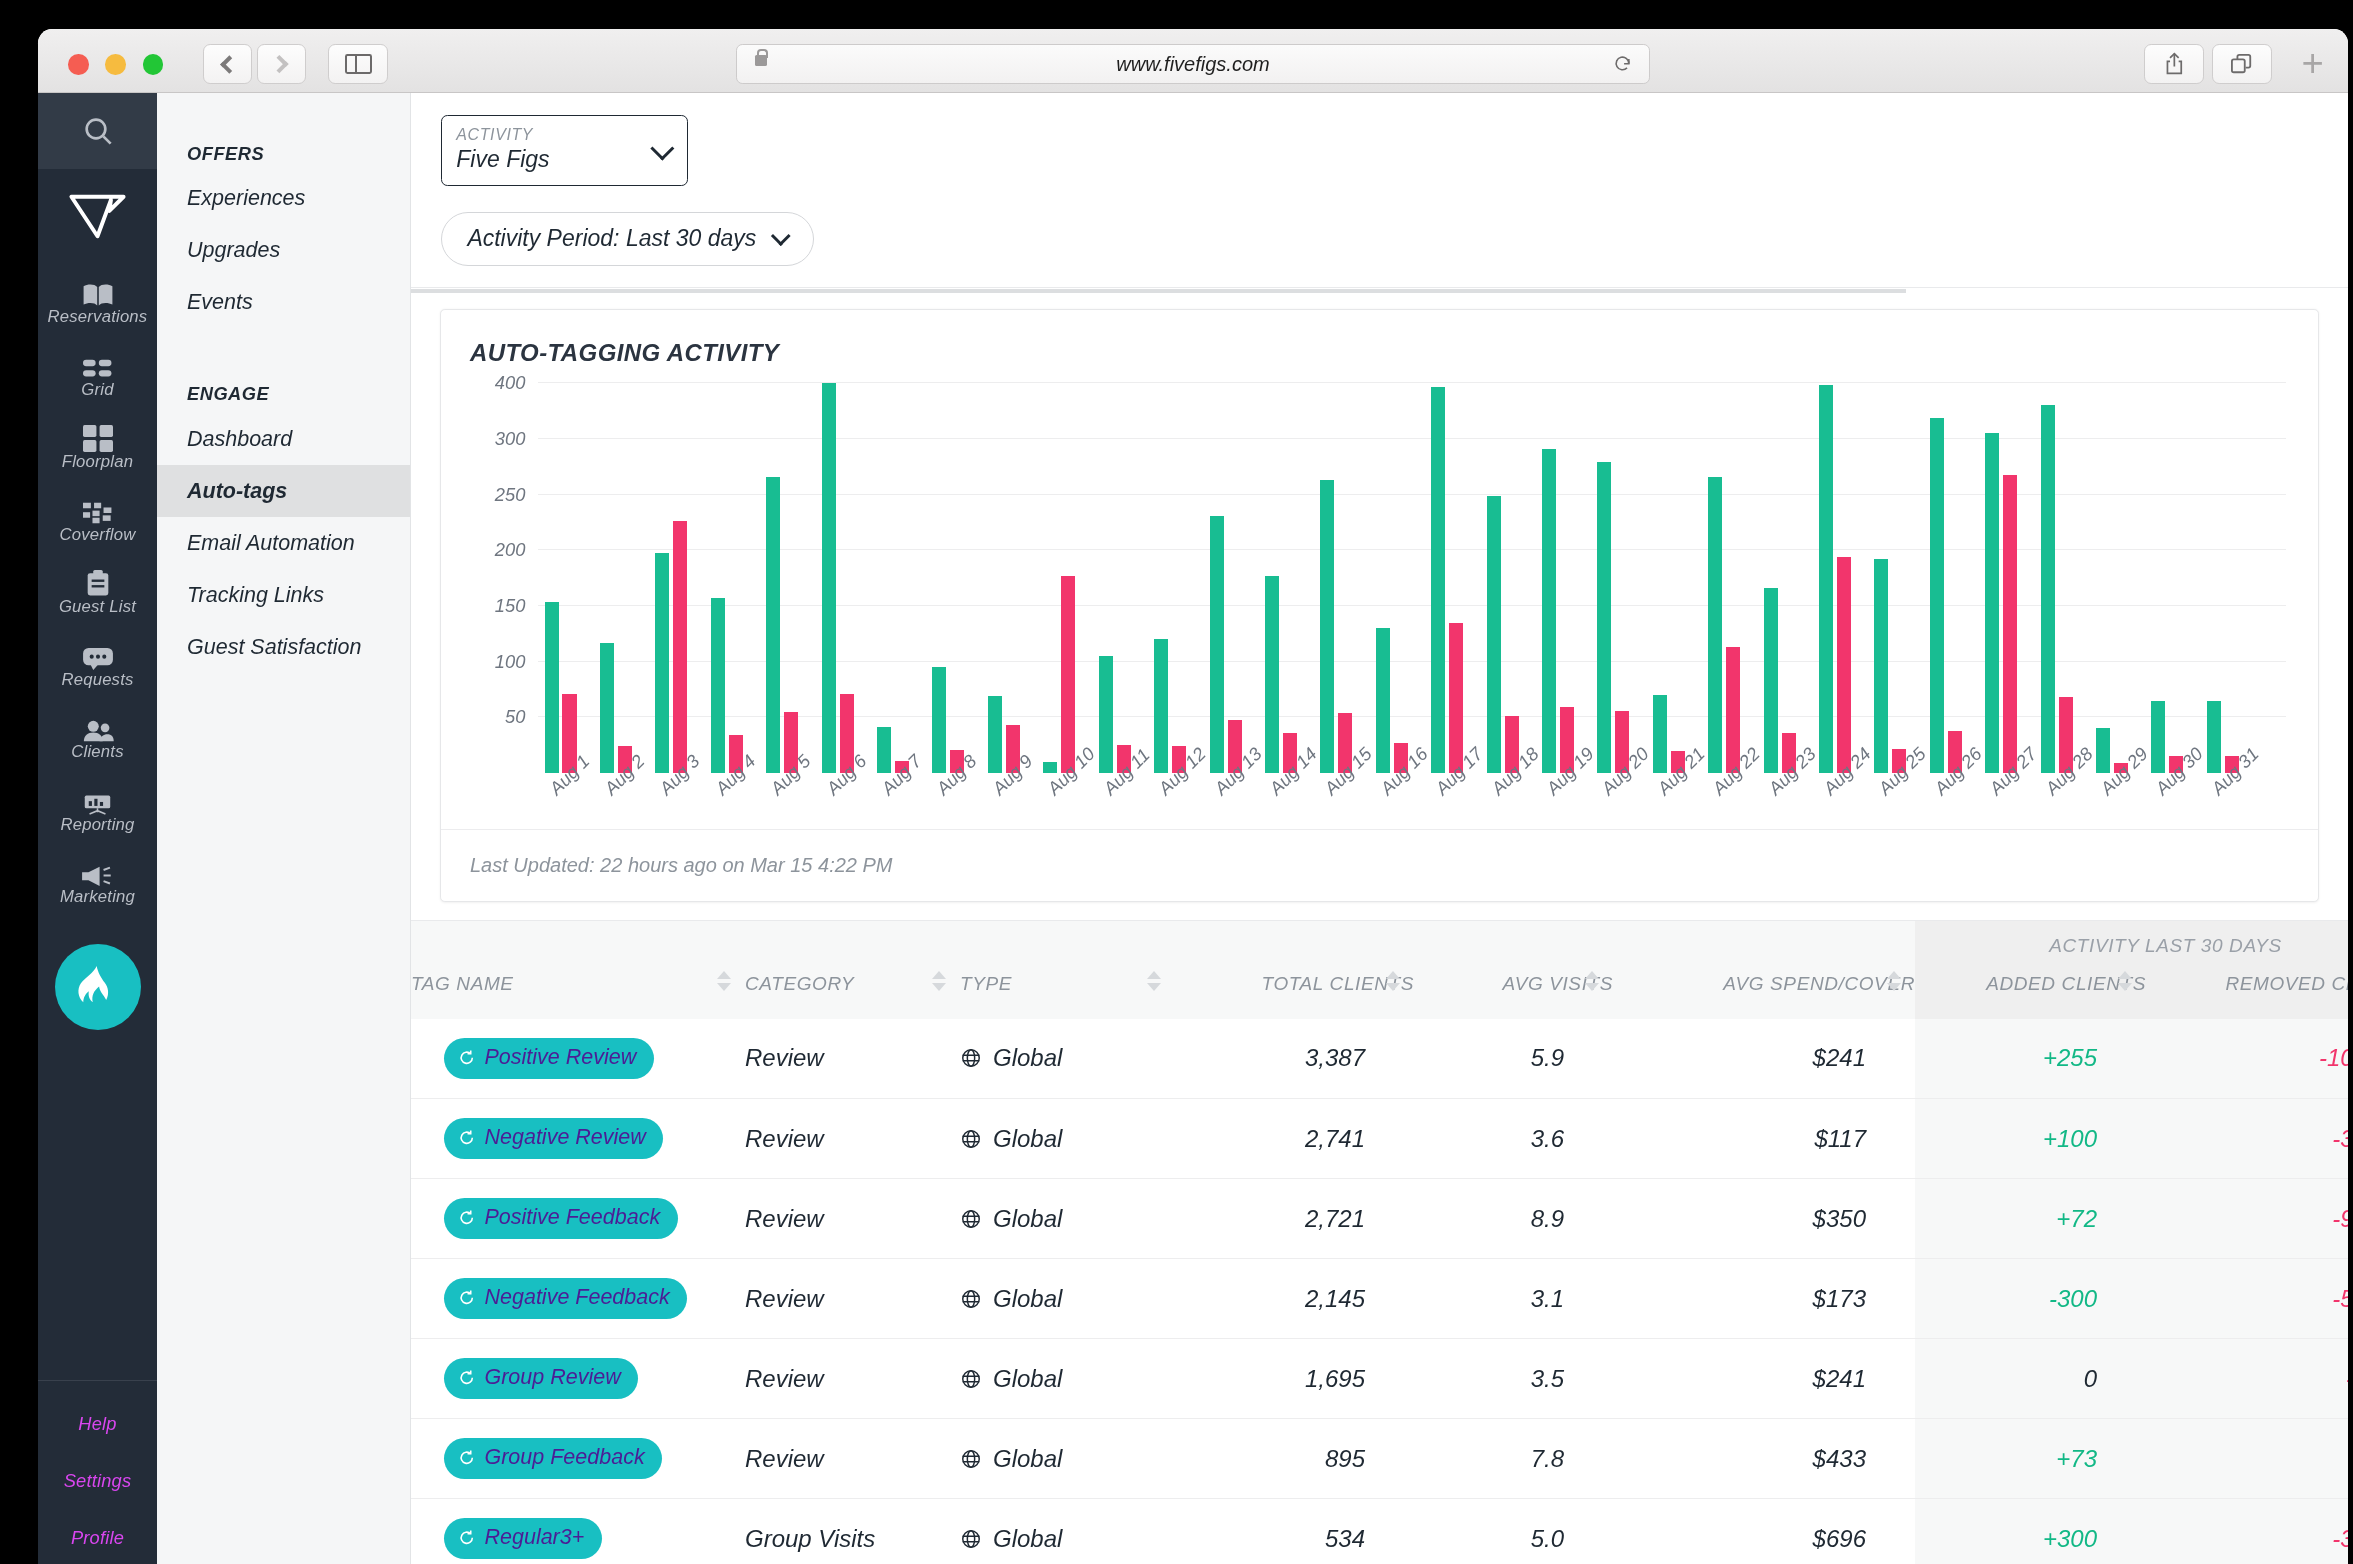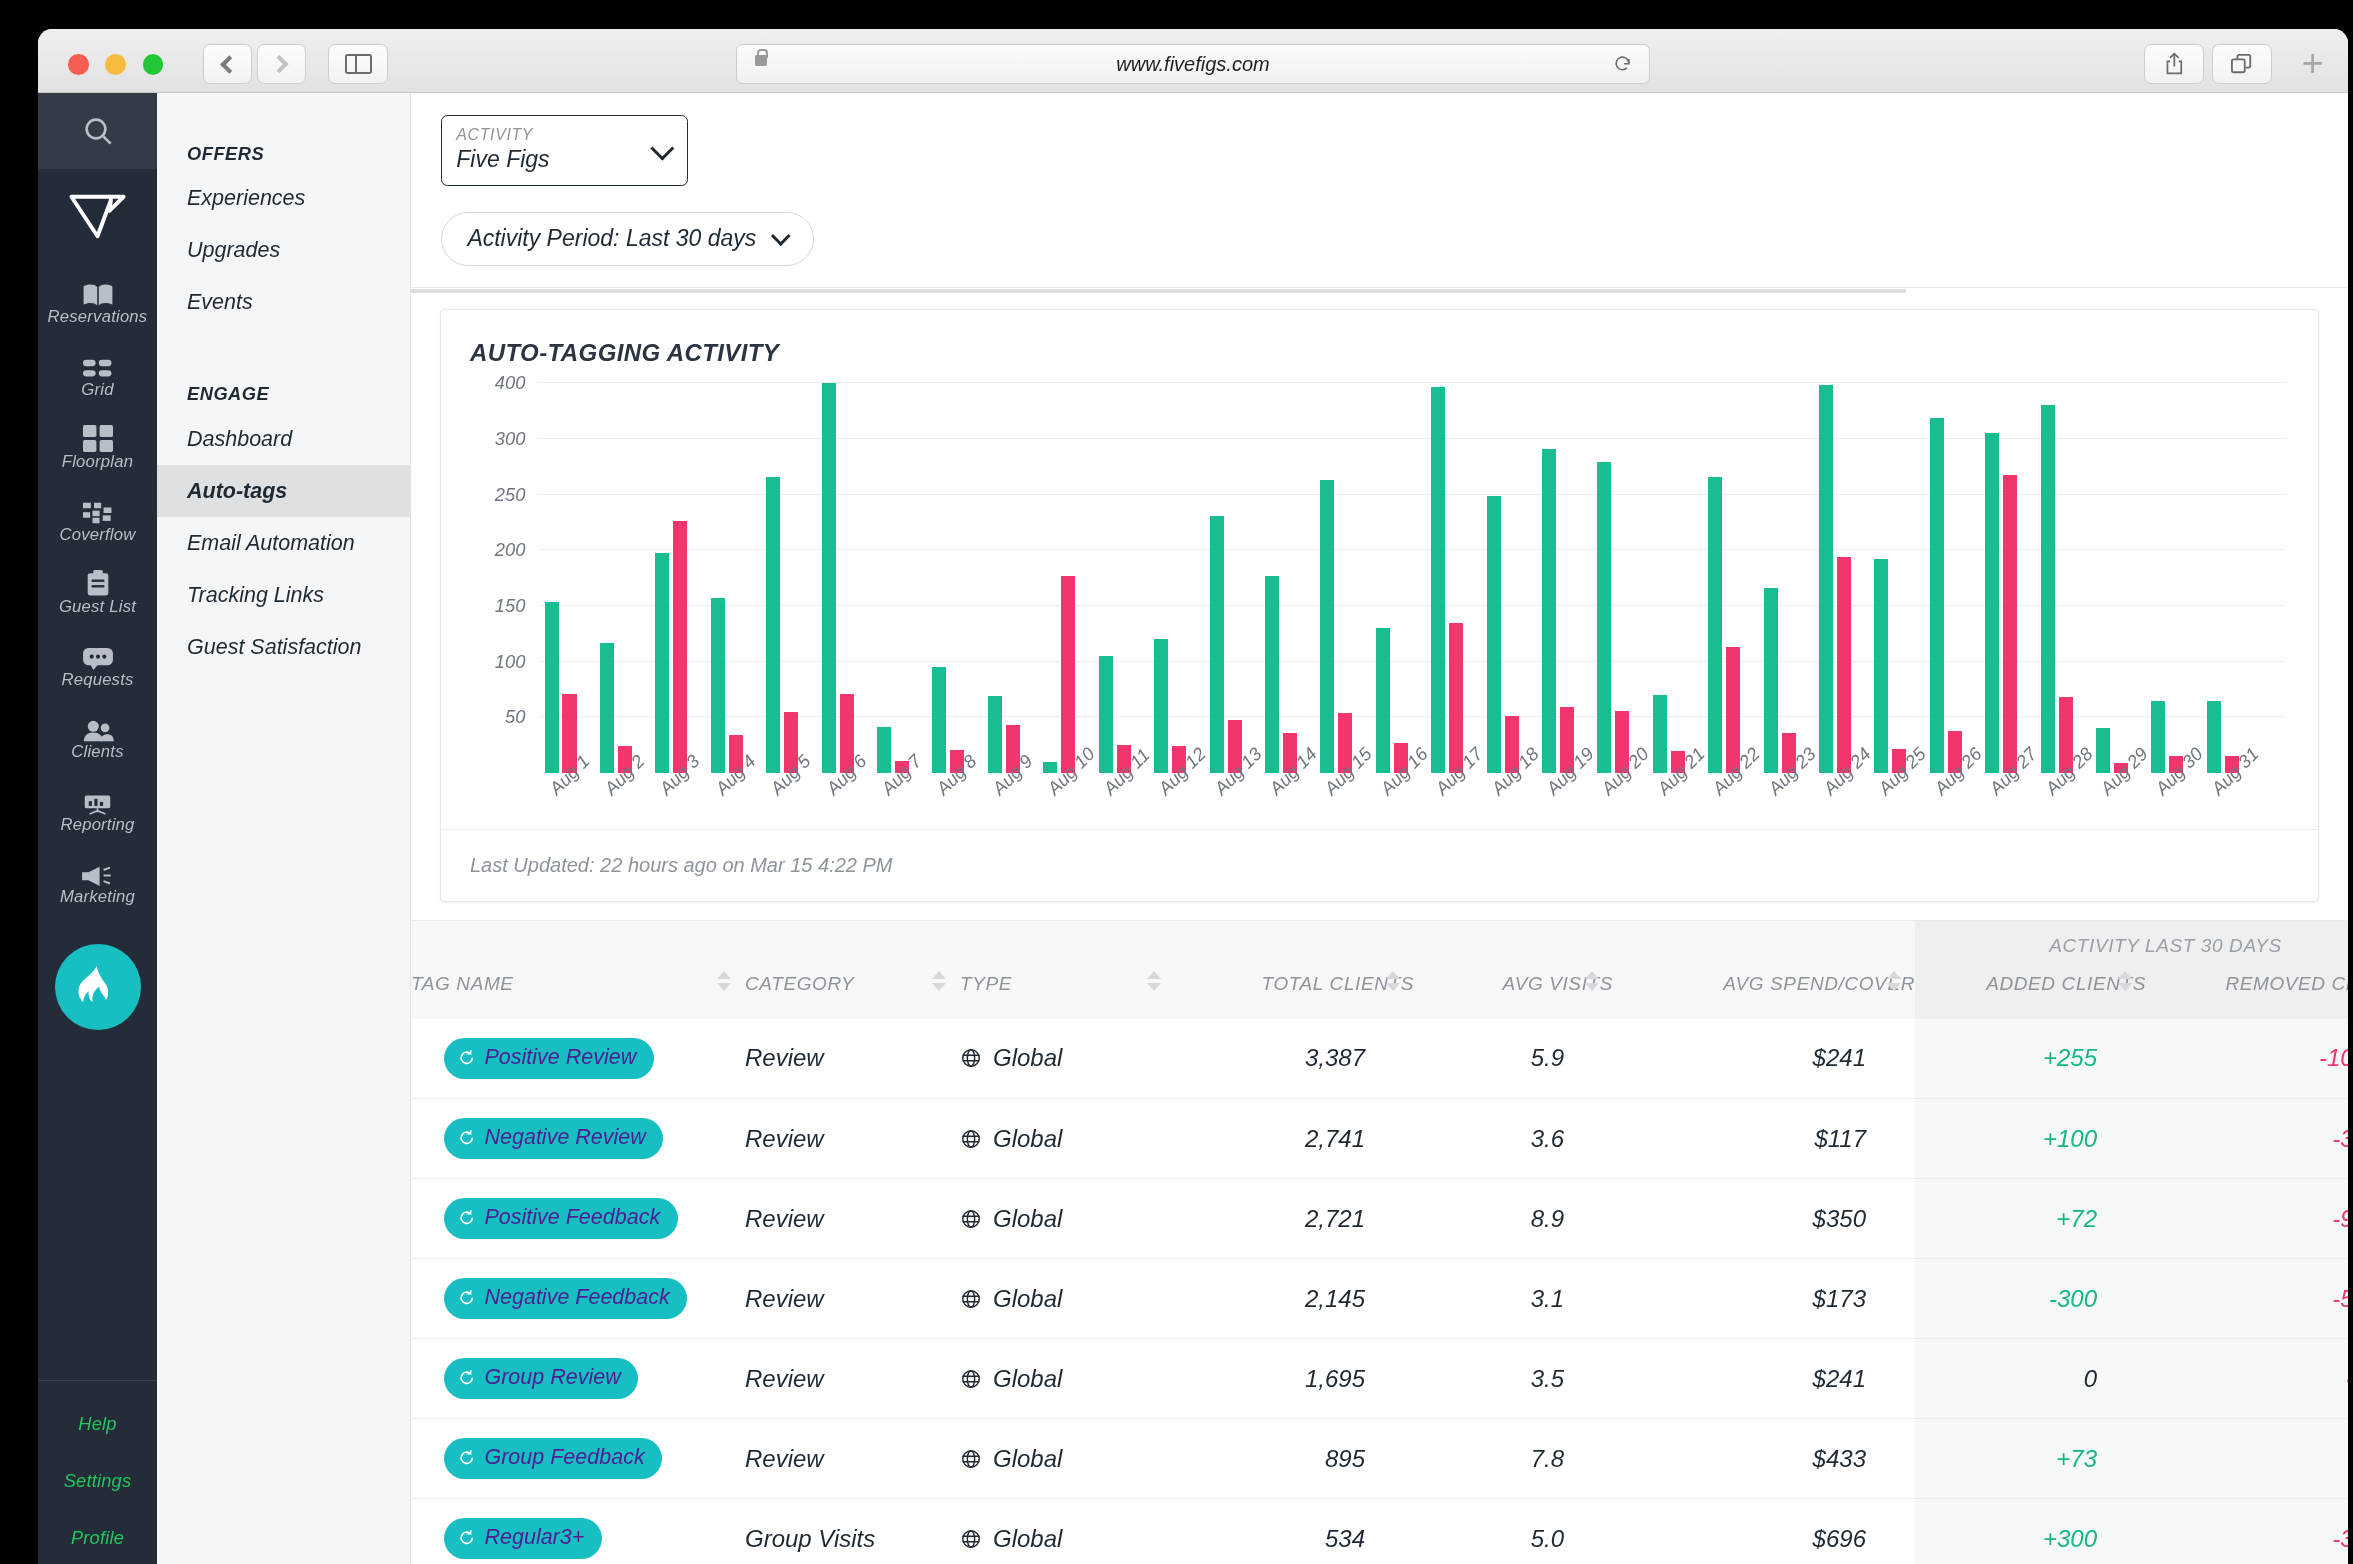"Help" #railbottom .railitem .lbl { color: #22c55e -> #d946ef }
